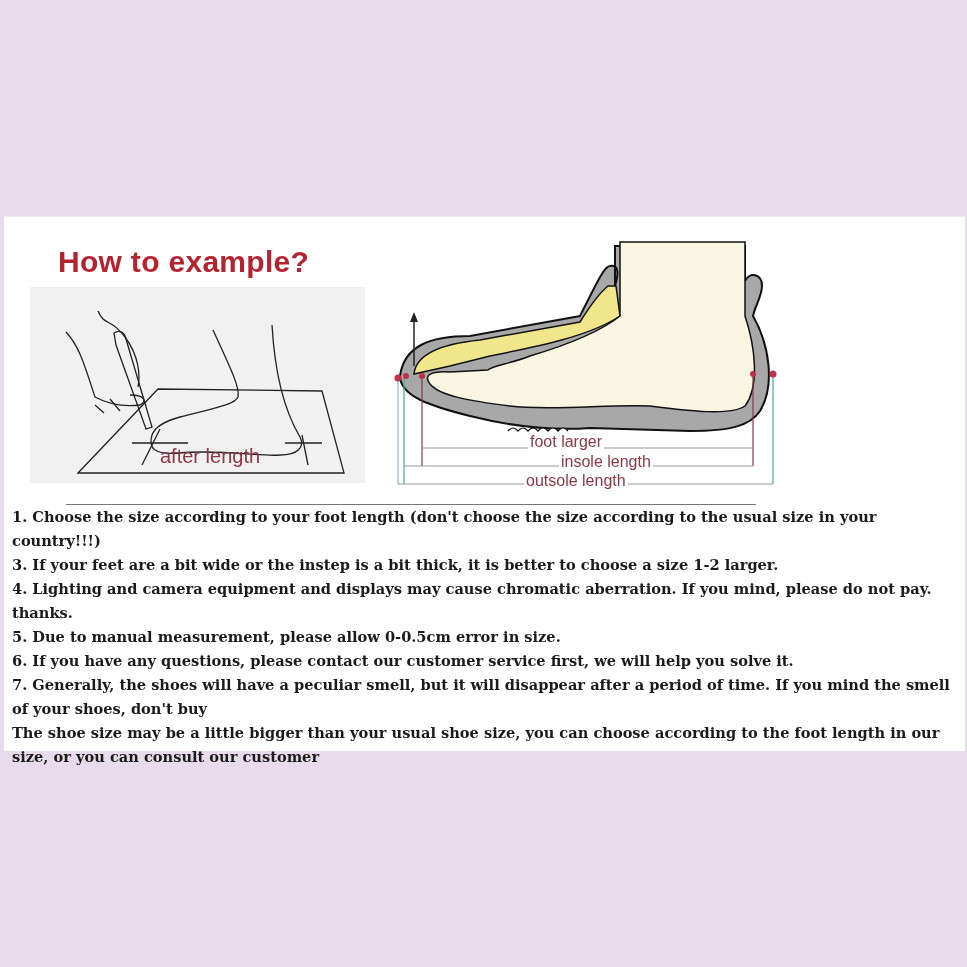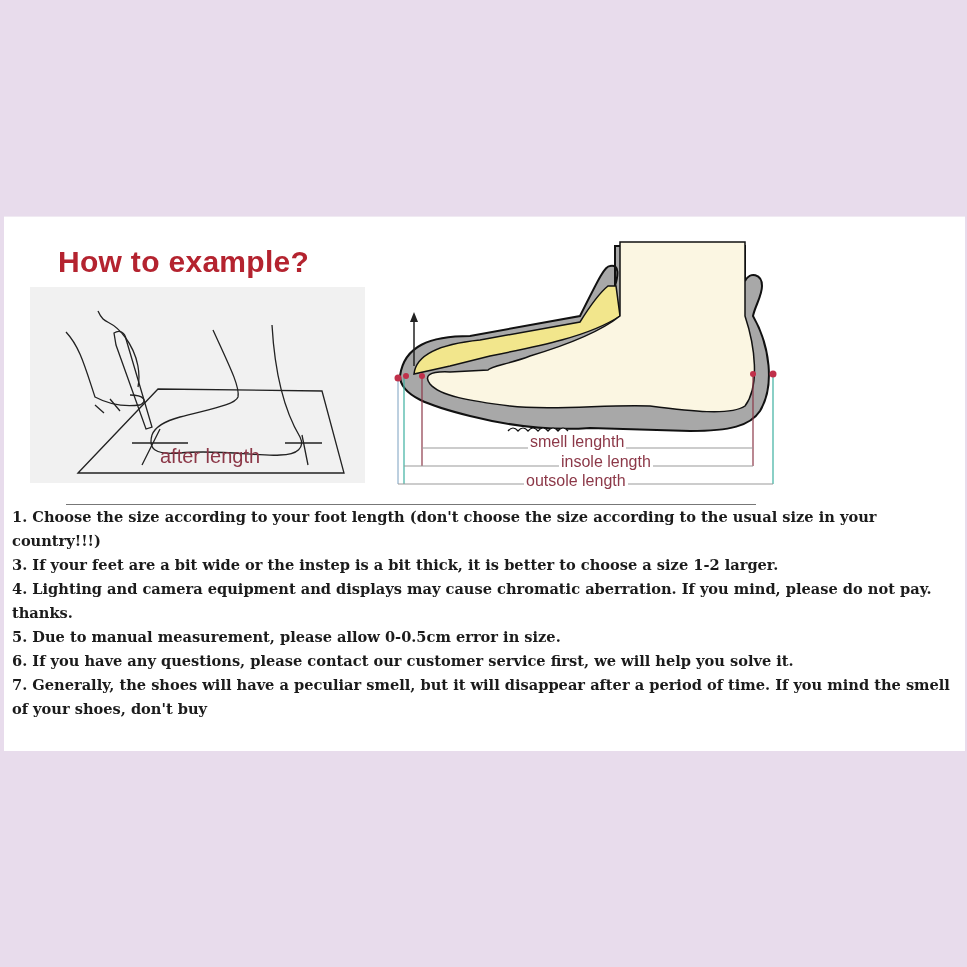"smell lenghth" div.shoe-label { text: smell lenghth -> foot larger }
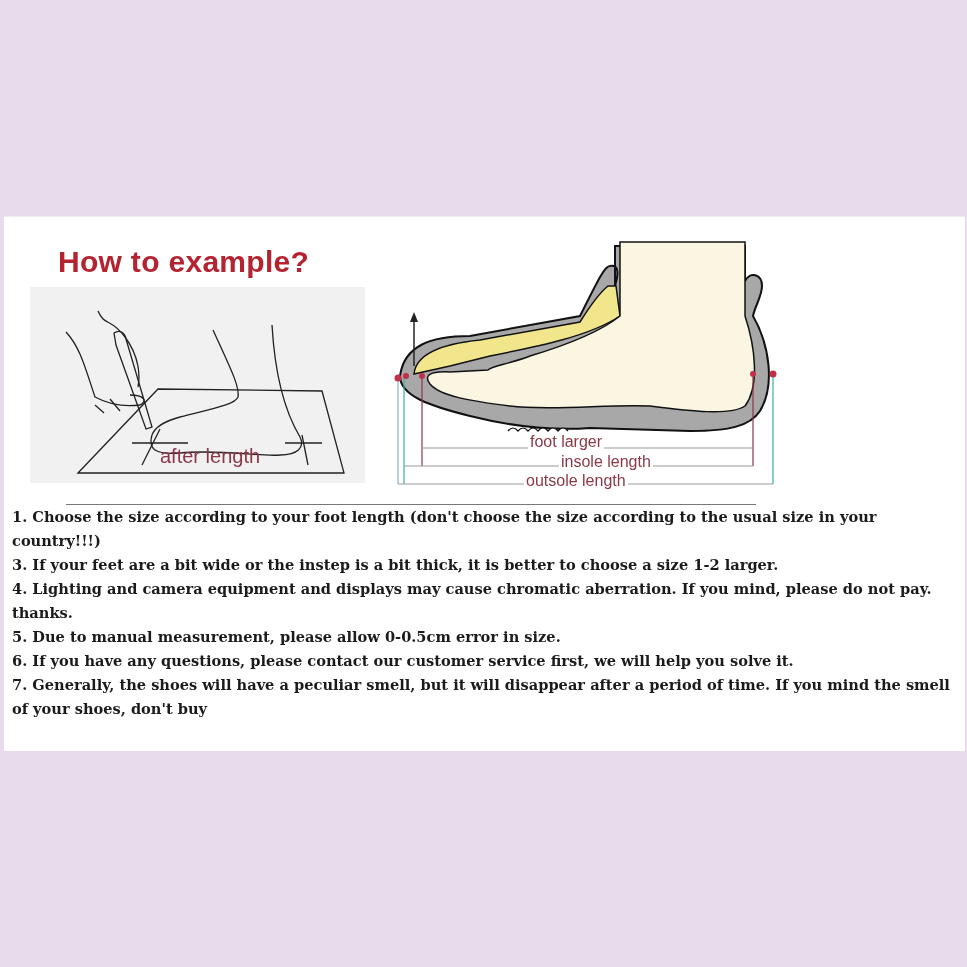"The shoe size may be" div { html: none -> <div>The shoe size may be a little bigger than your usual shoe size, you can choose according to the foot length in our size, or you can consult our customer</div> }
